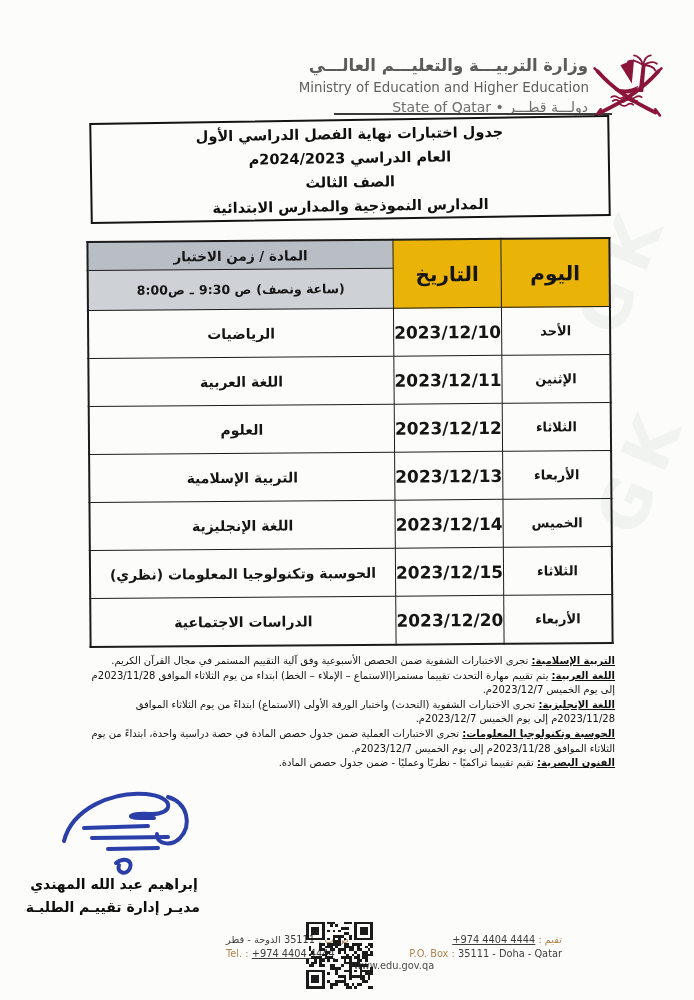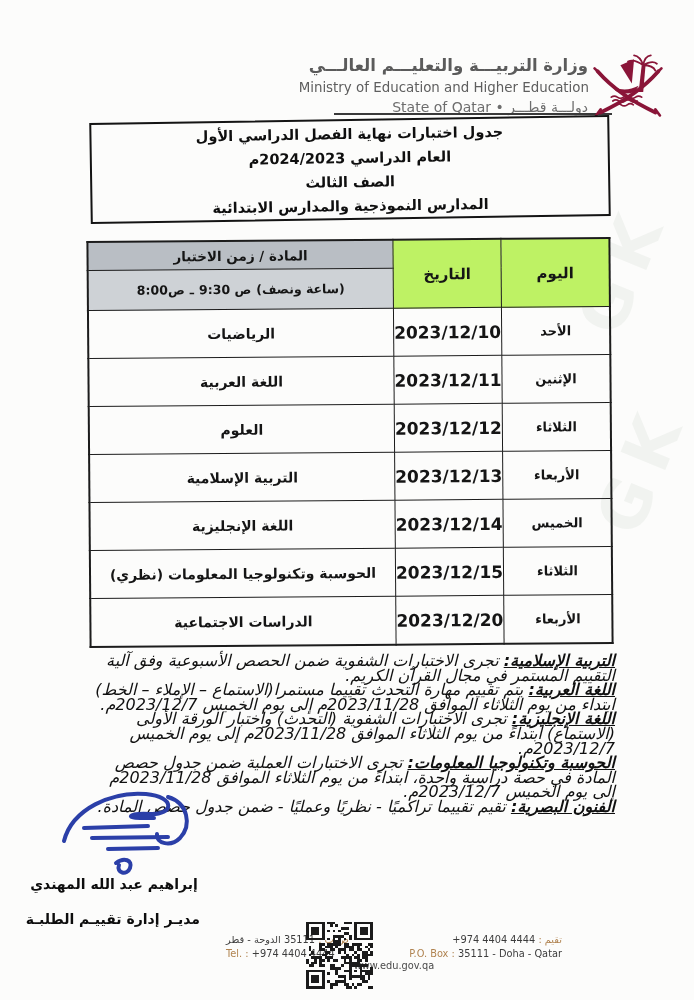"التاريخ" th.col-day,th.col-date { background: #bef264 -> #eab308; font-size: 15px -> 20px }
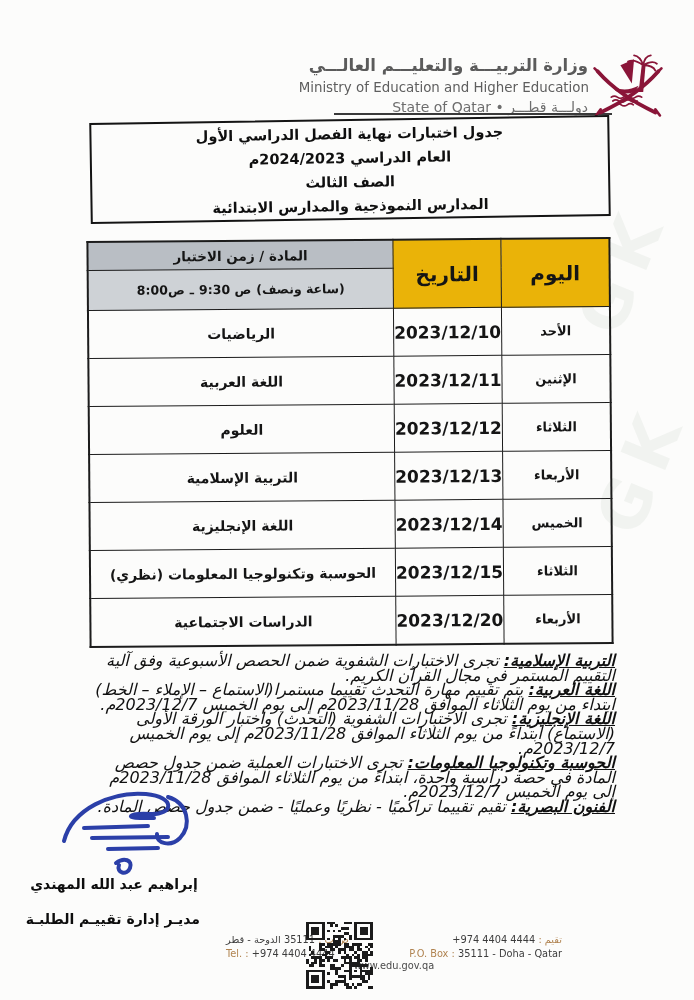"التربية الإسلامية: تجرى الاختبارات" .notes { font-size: 16px -> 10px; font-style: italic -> none }
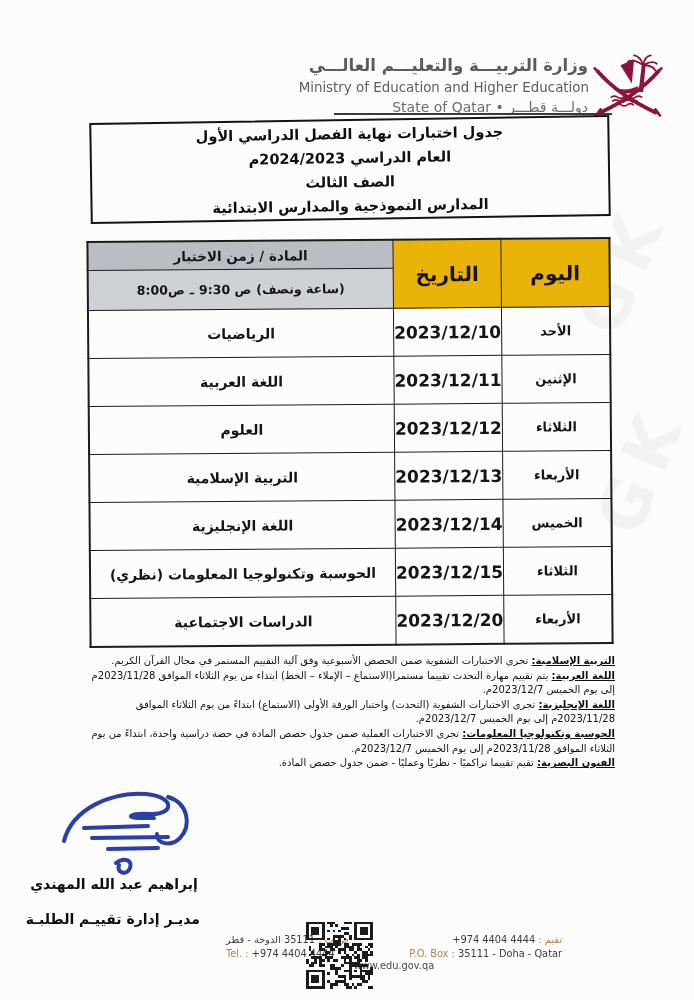"إبراهيم عبد الله المهندي" .sig-name { margin-bottom: 19px -> 7px }
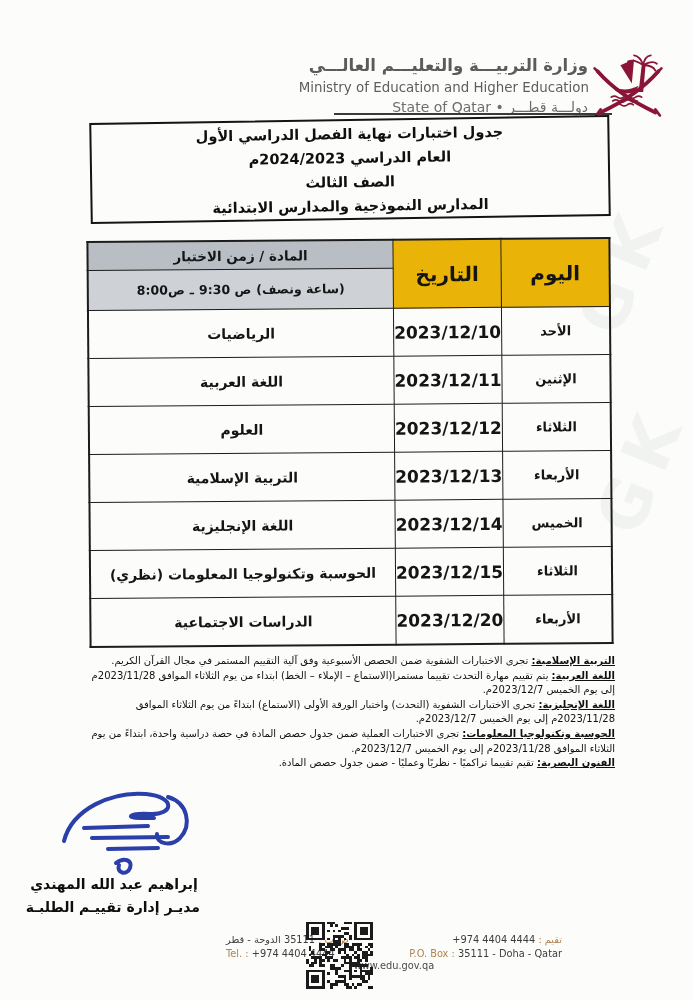"+974 4404 4444" .f-val { text-decoration: none -> underline }
